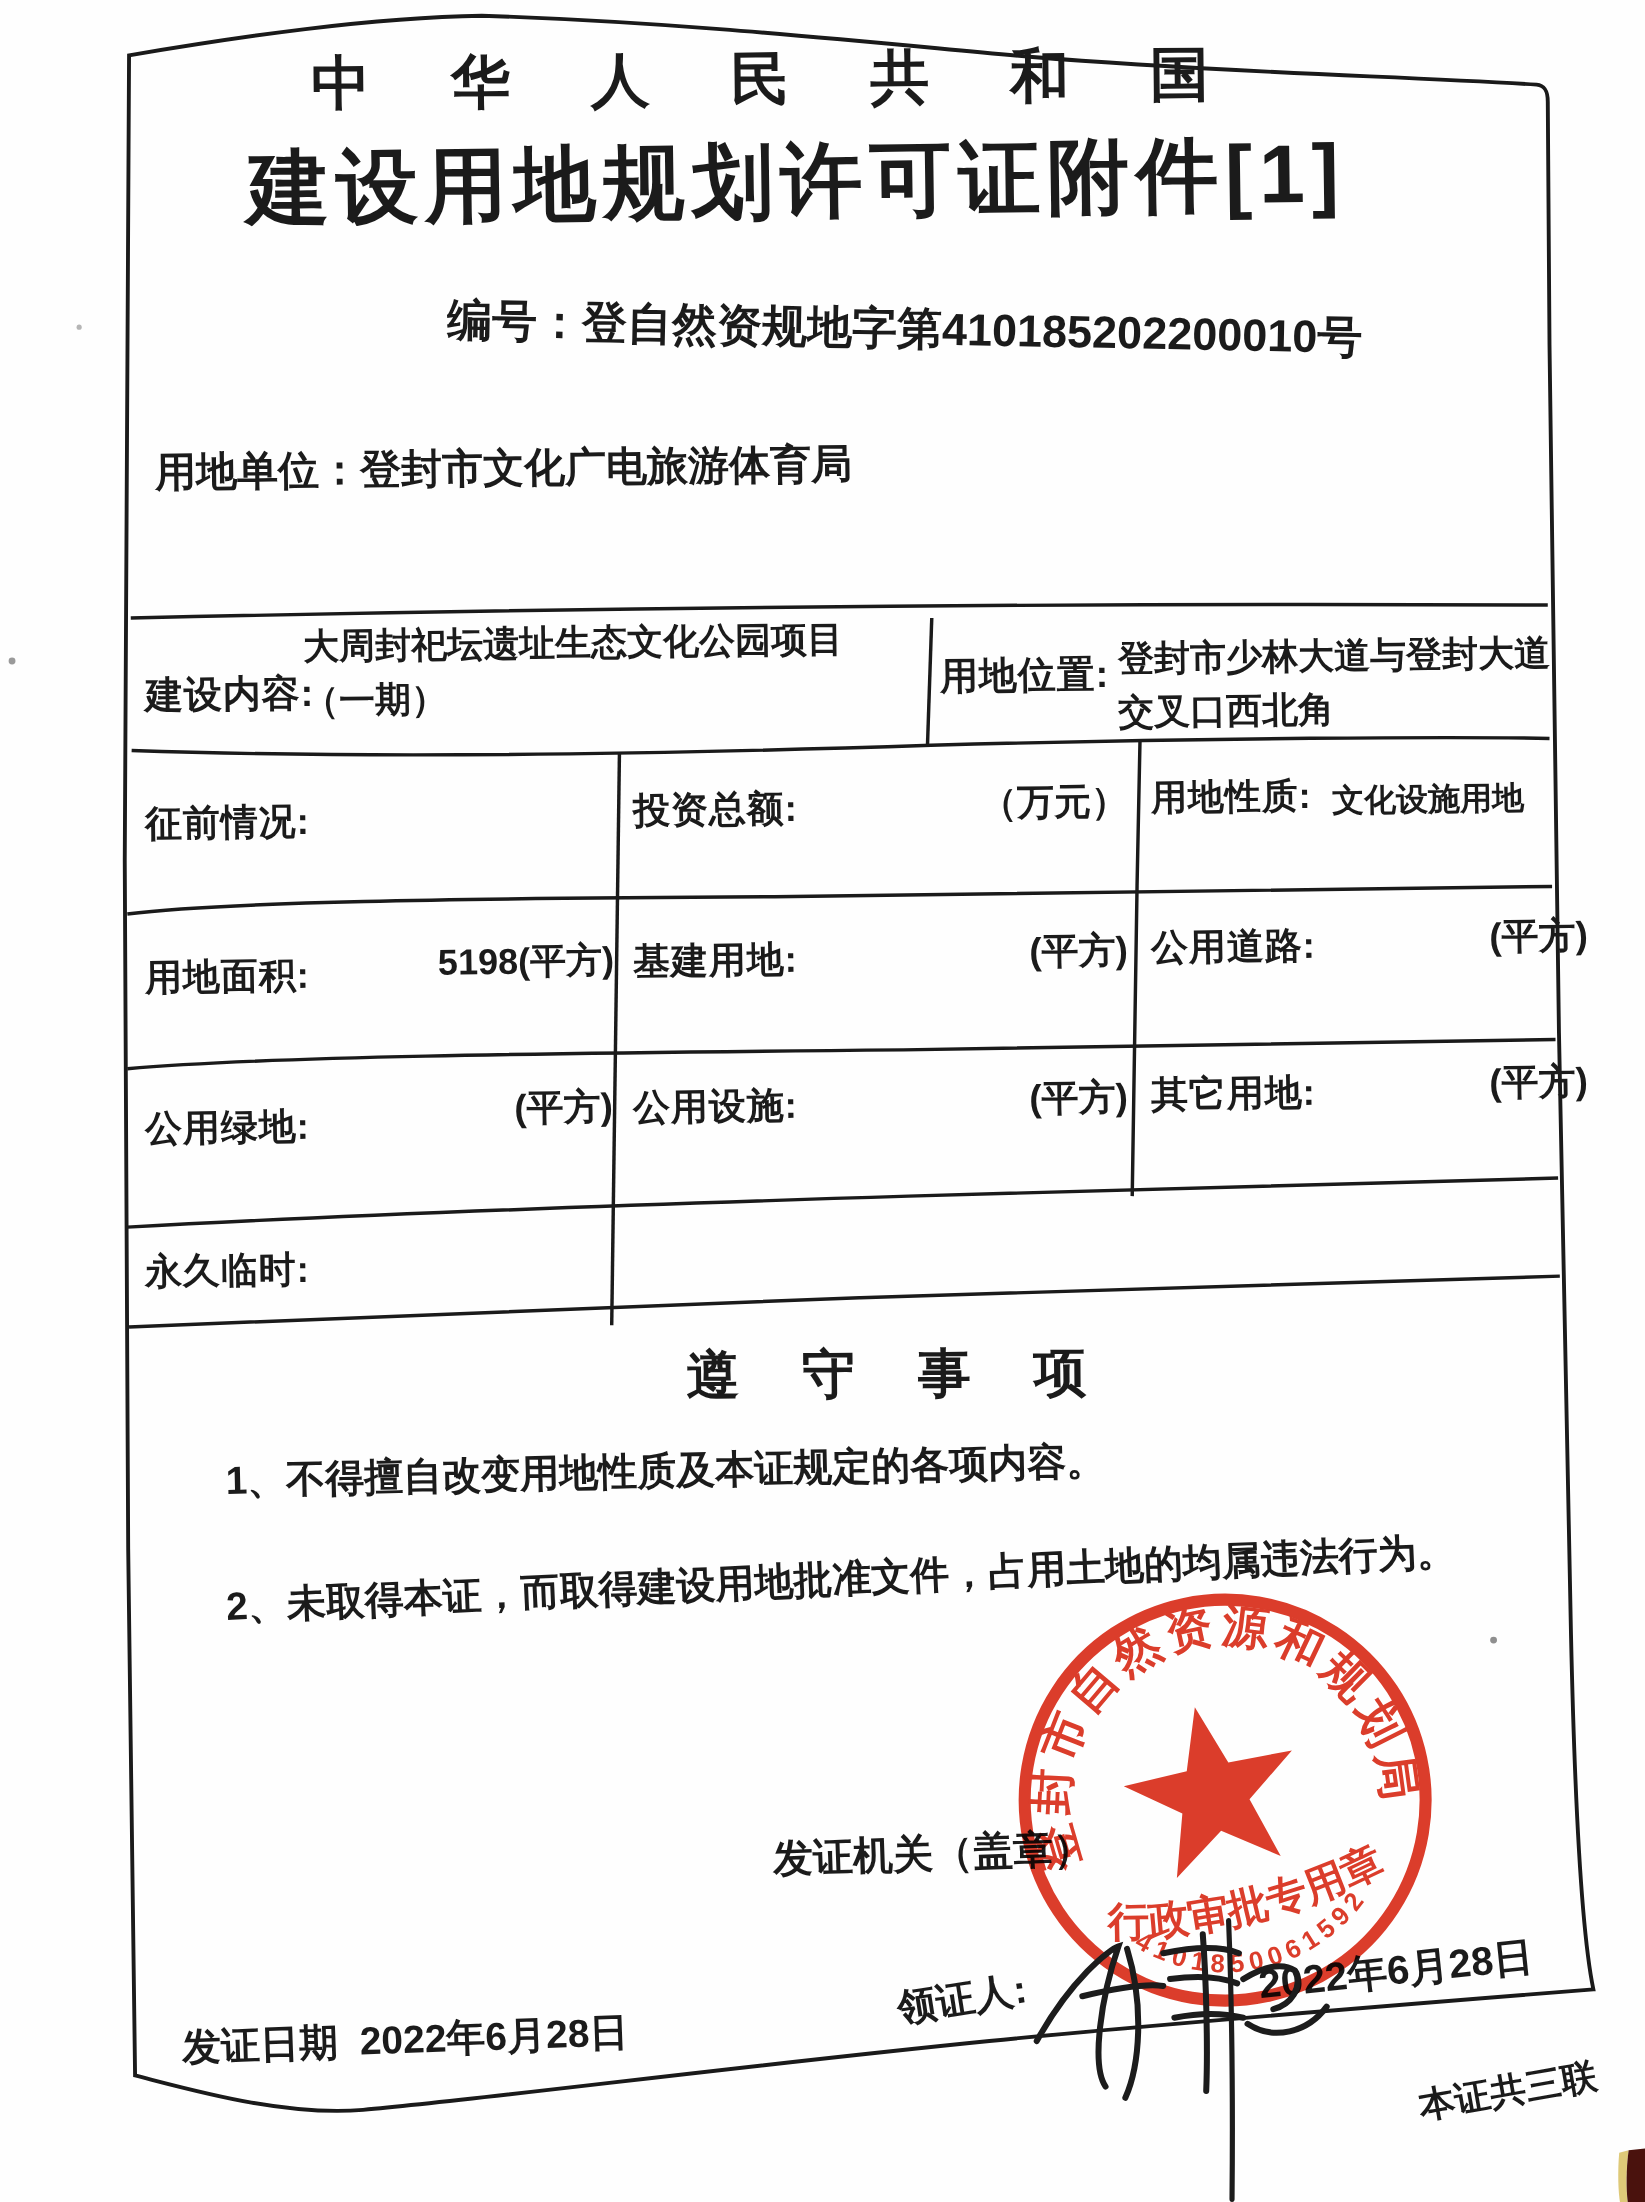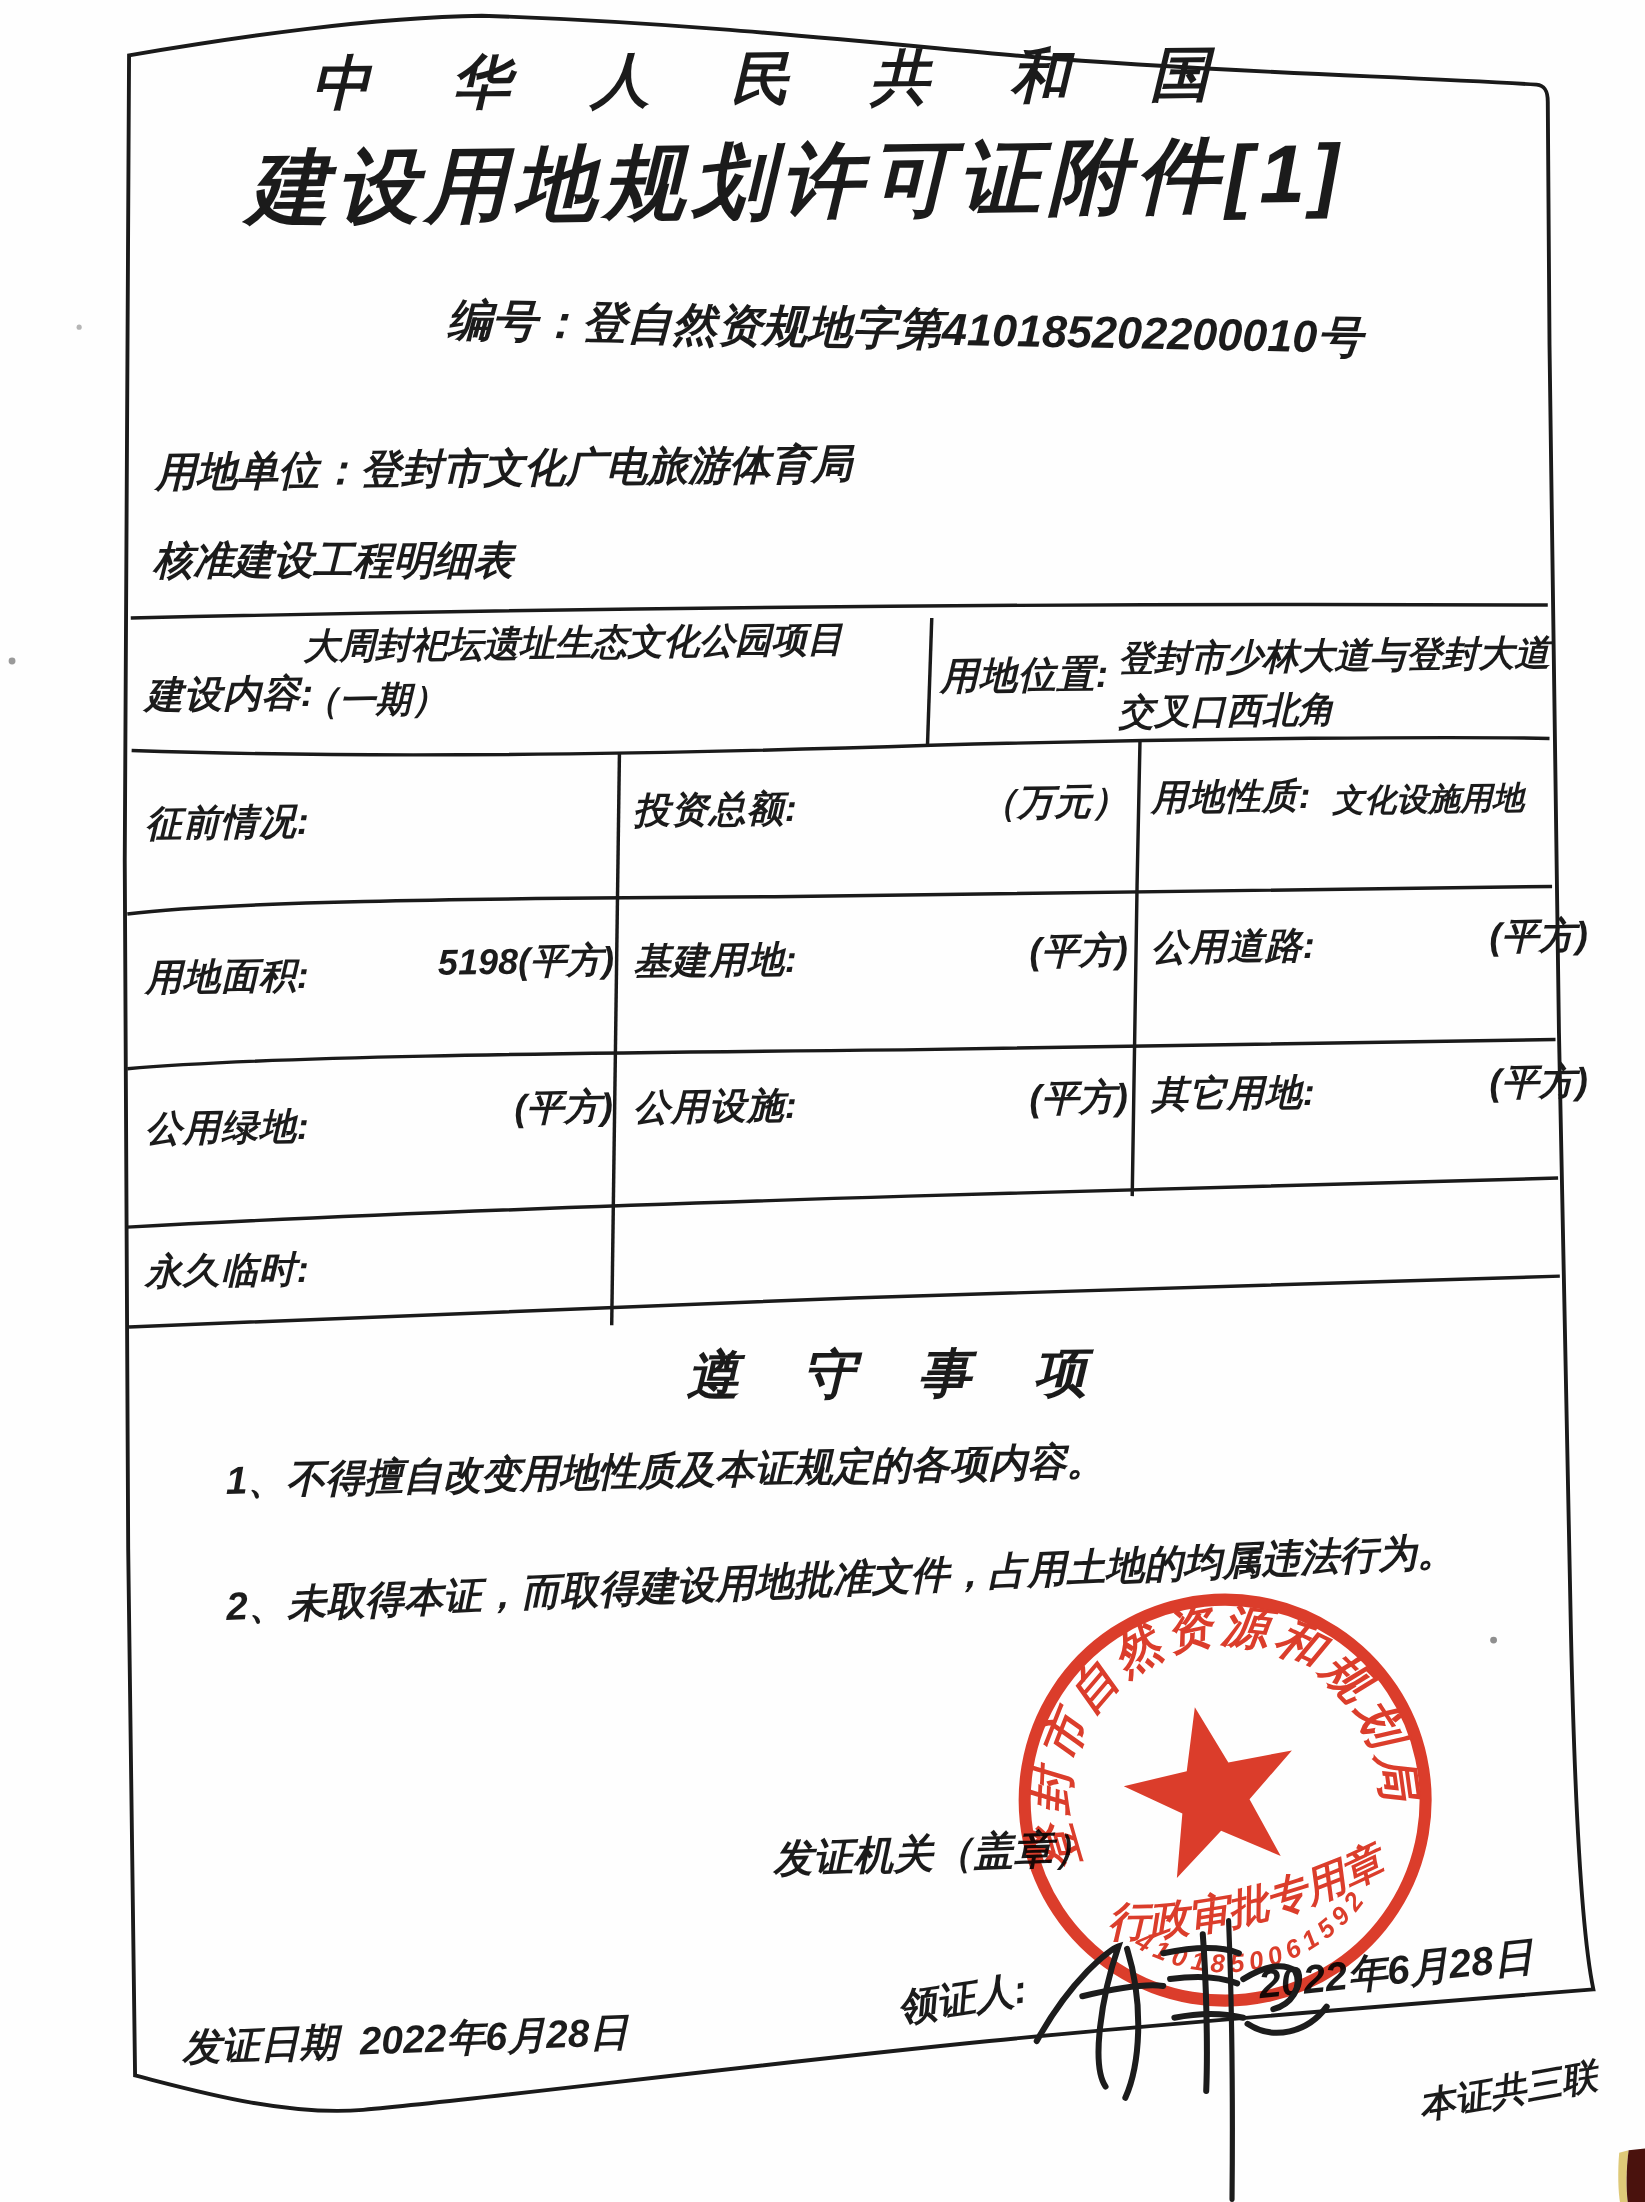"中 华 人 民 共" #page { font-style: italic -> none }
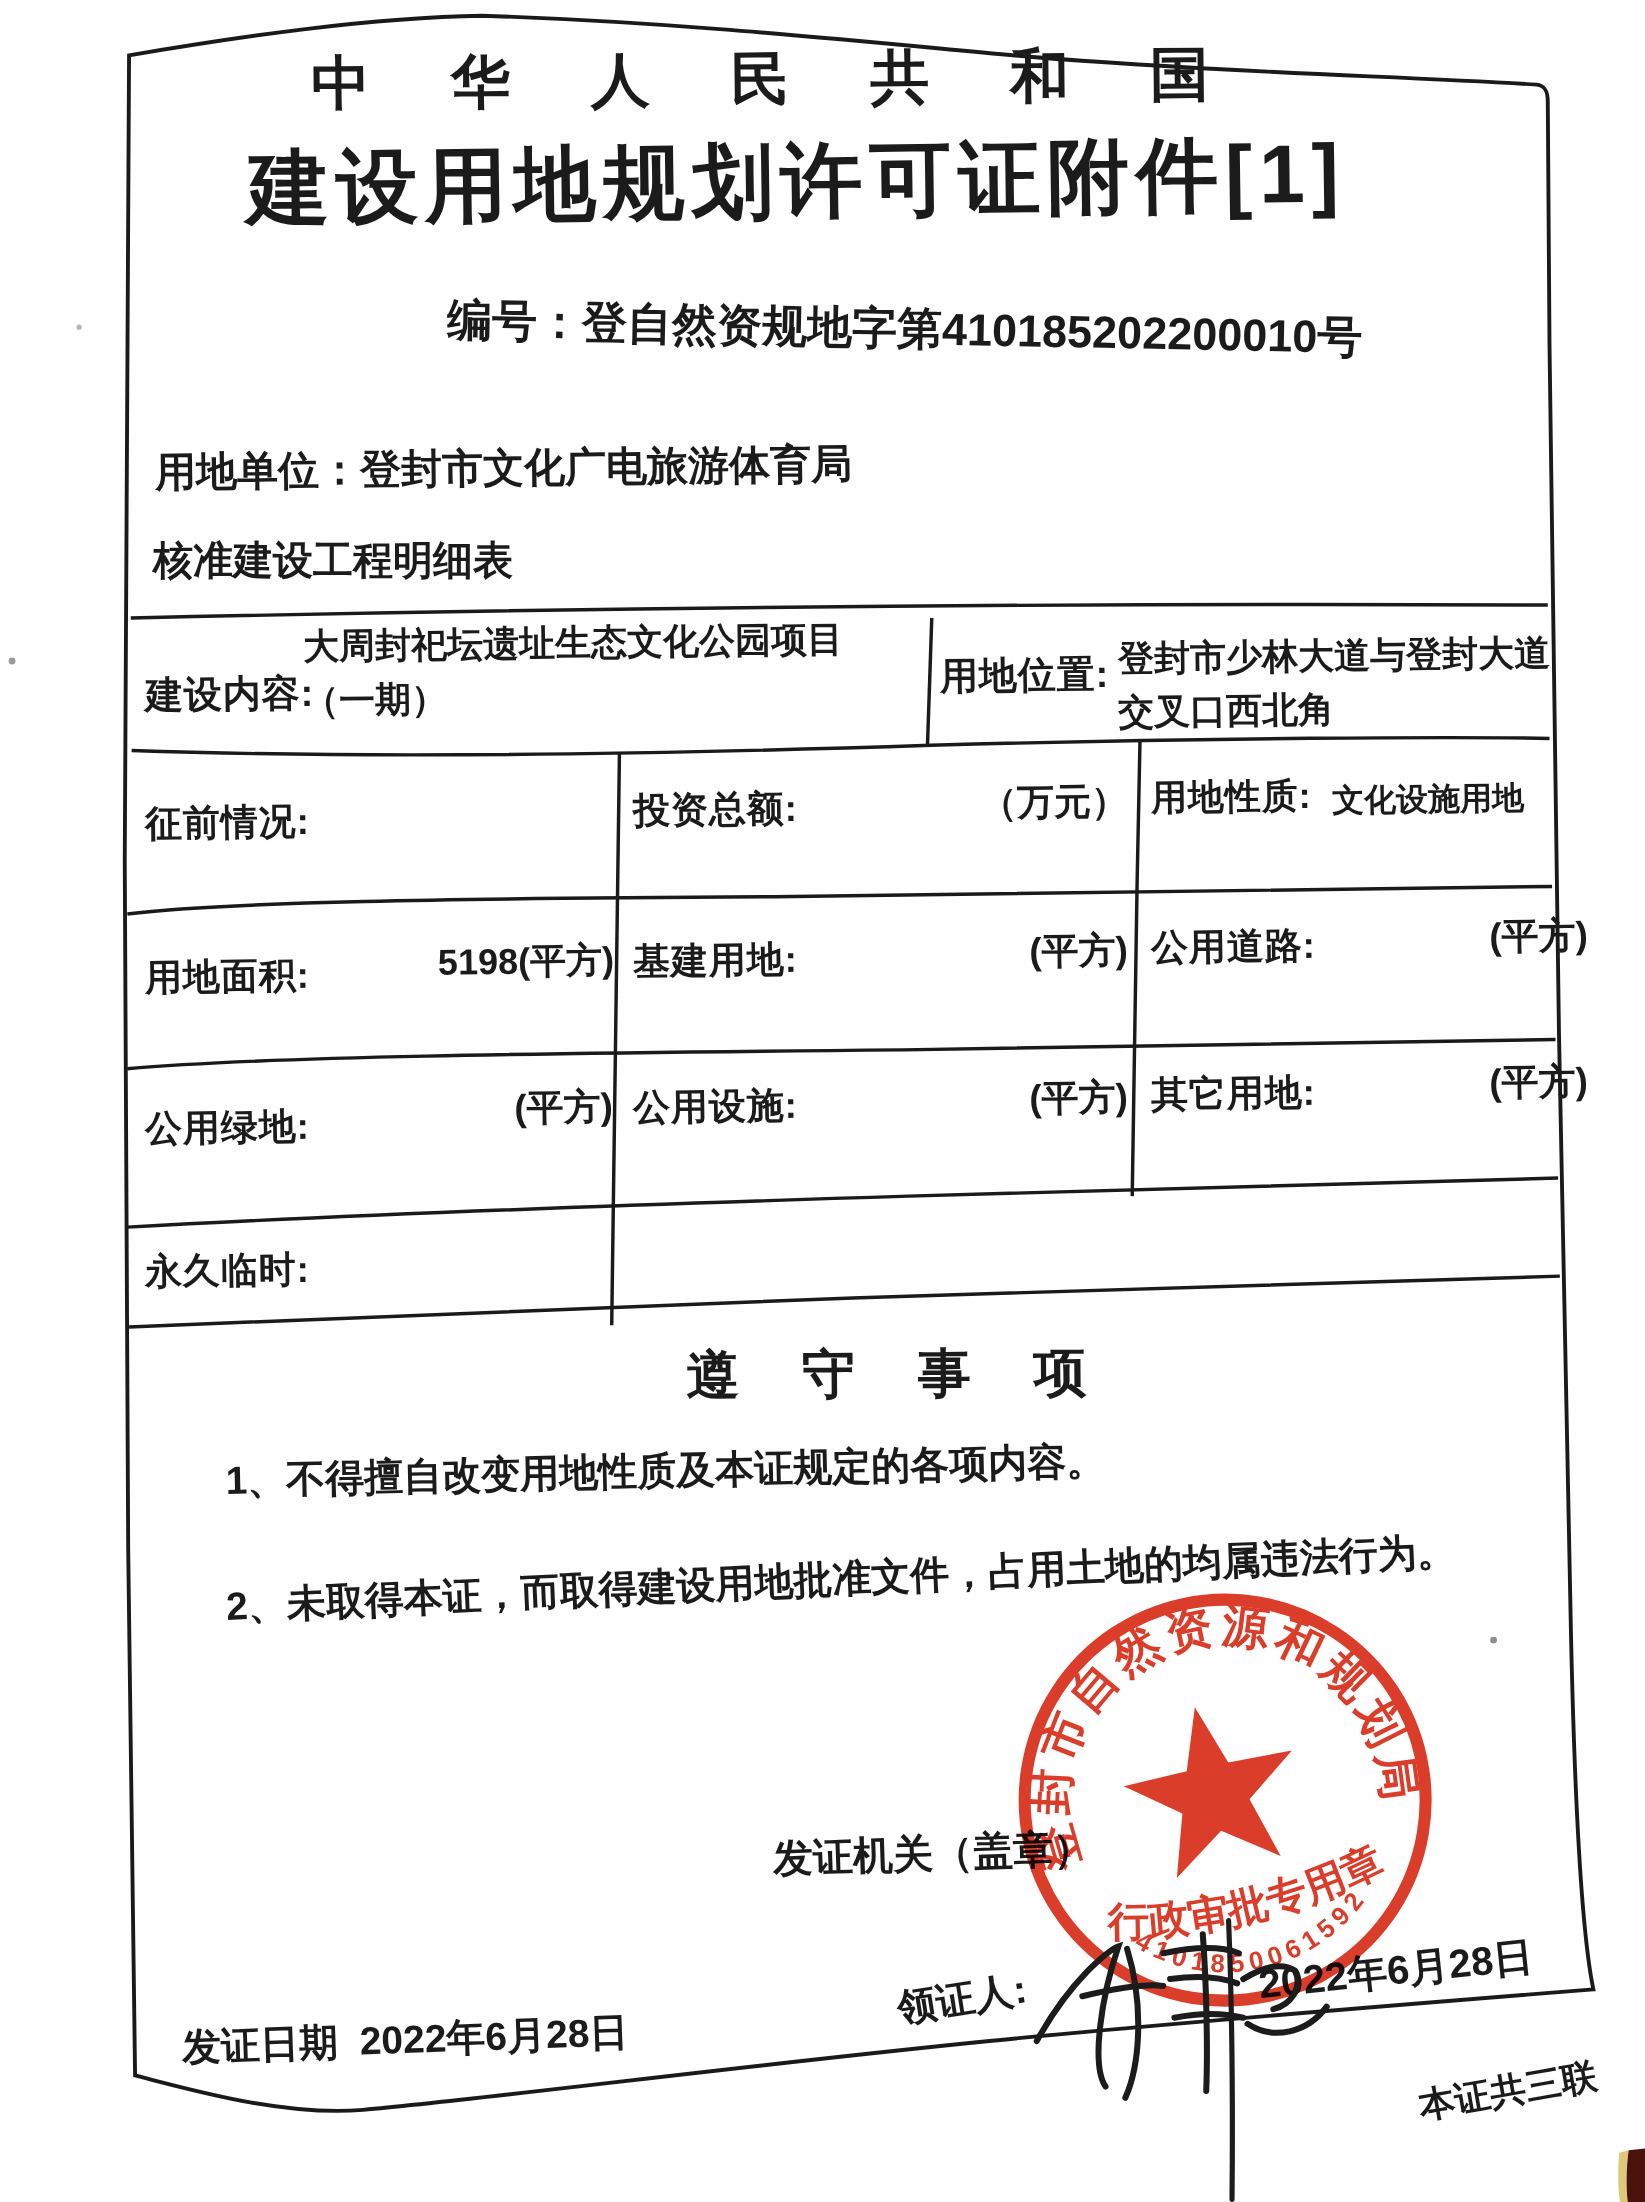"核准建设工程明细表" div.abs { html: <div>核准建设工程明细表</div> -> none }
